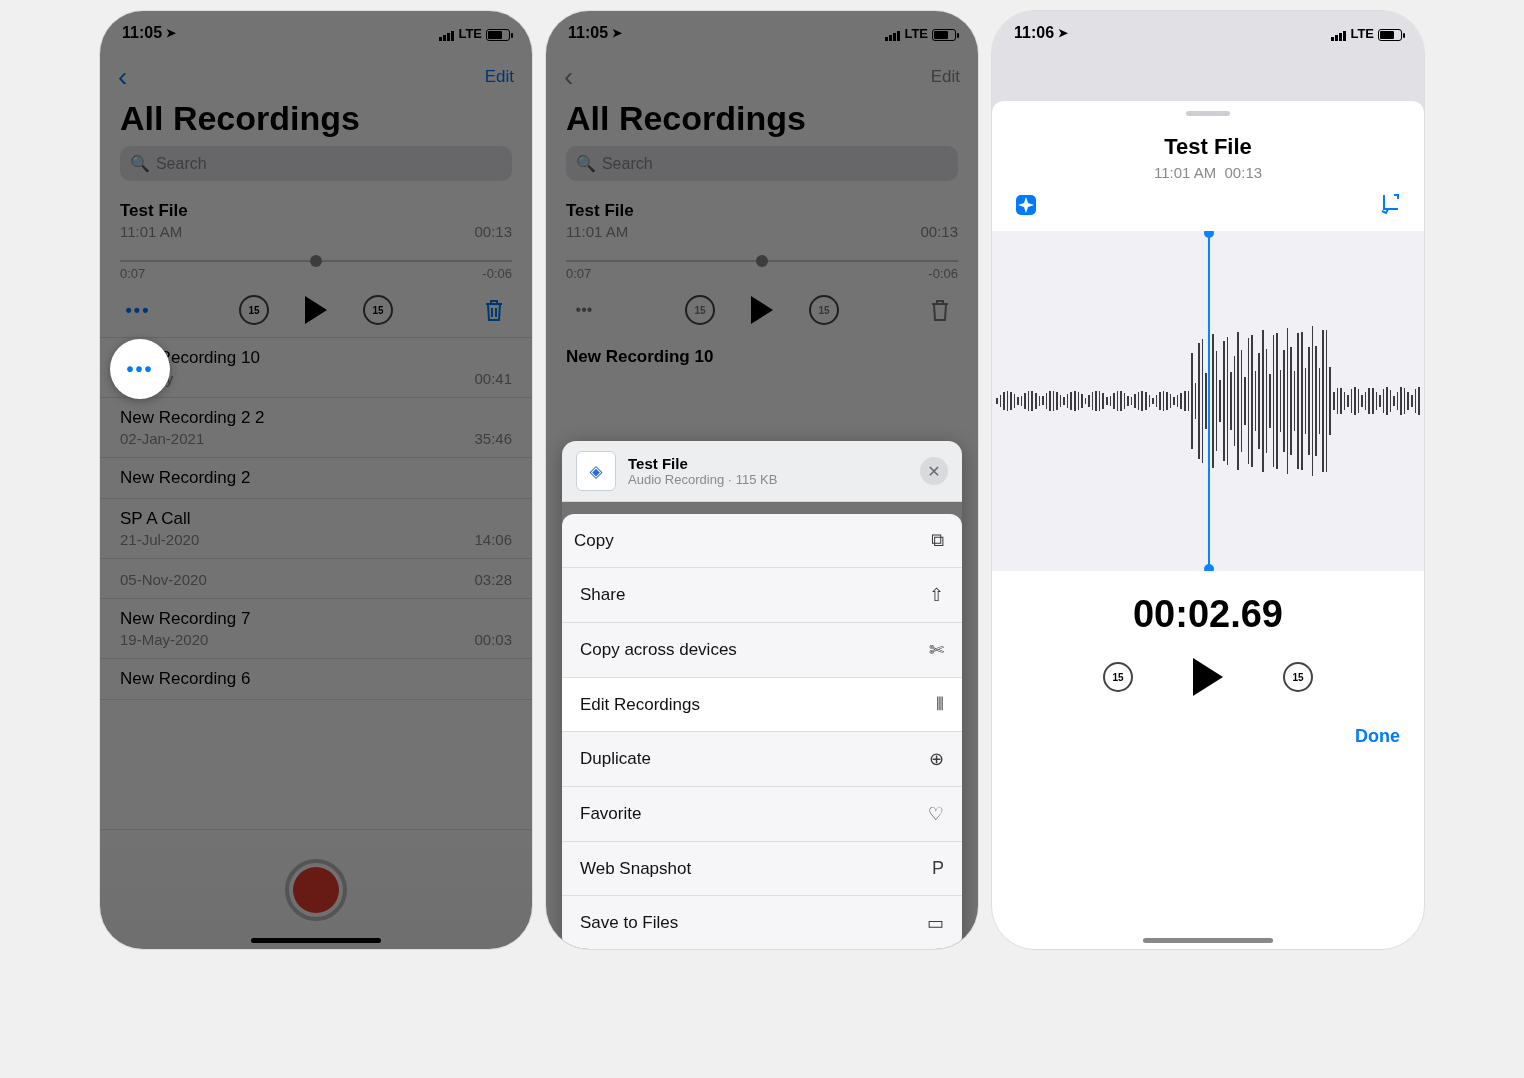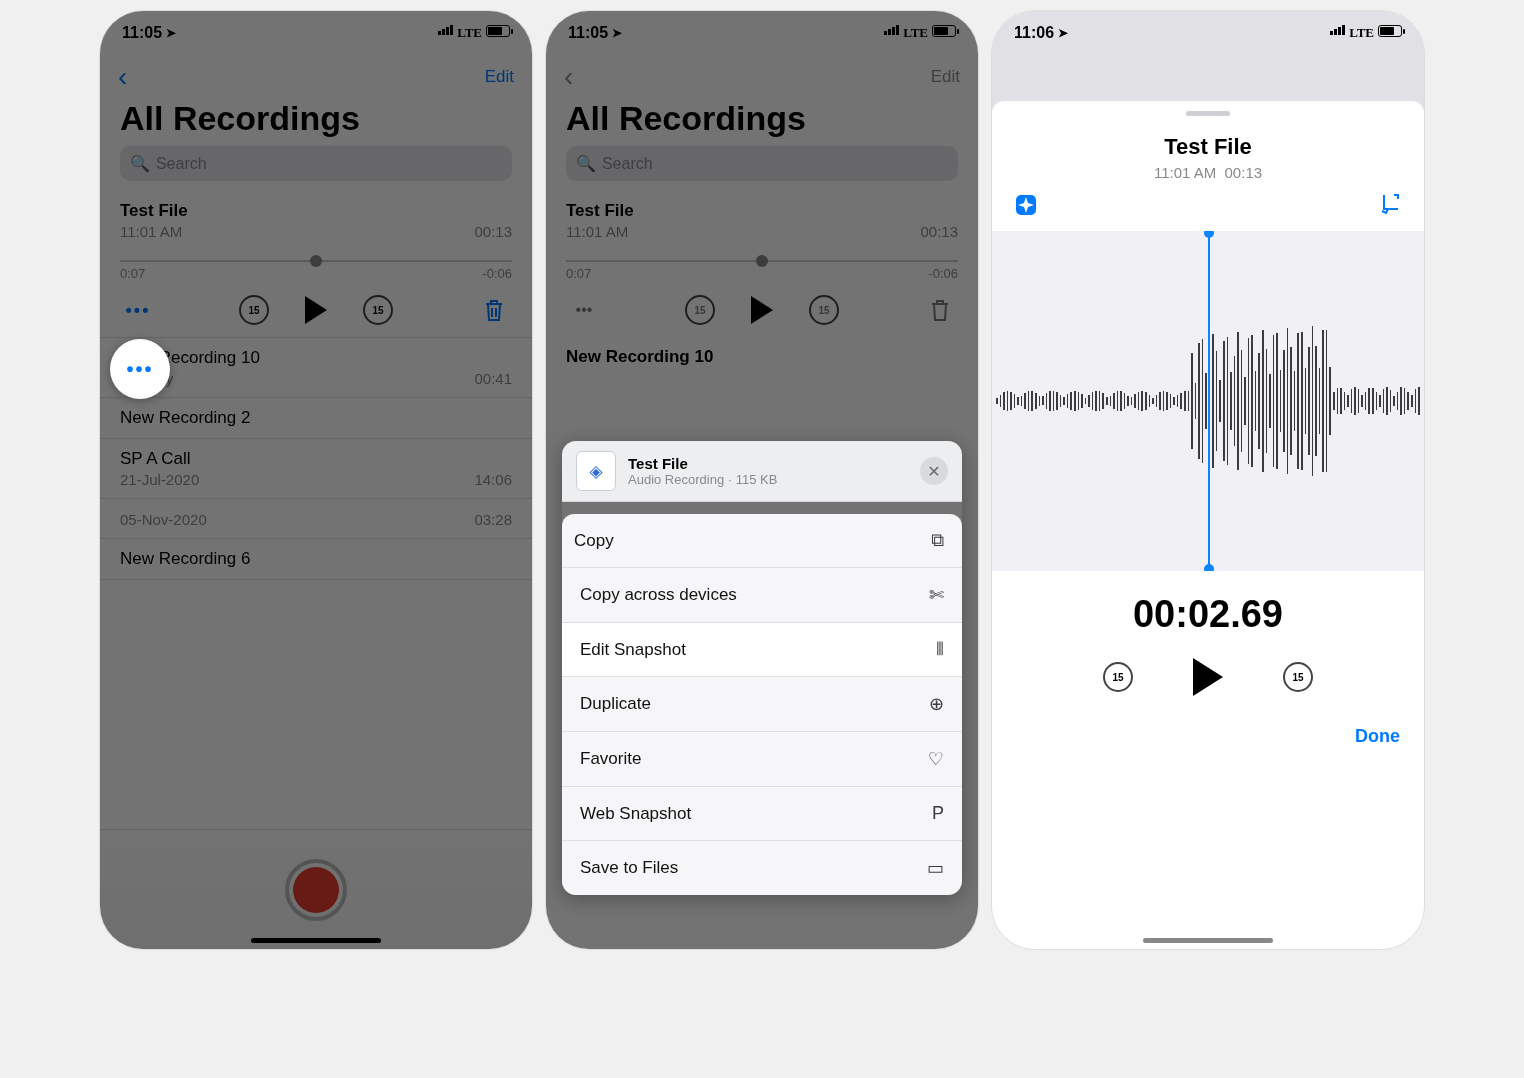"LTE" .status-right { align-items: flex-start -> flex-end; font-family: Liberation Serif, serif -> none }
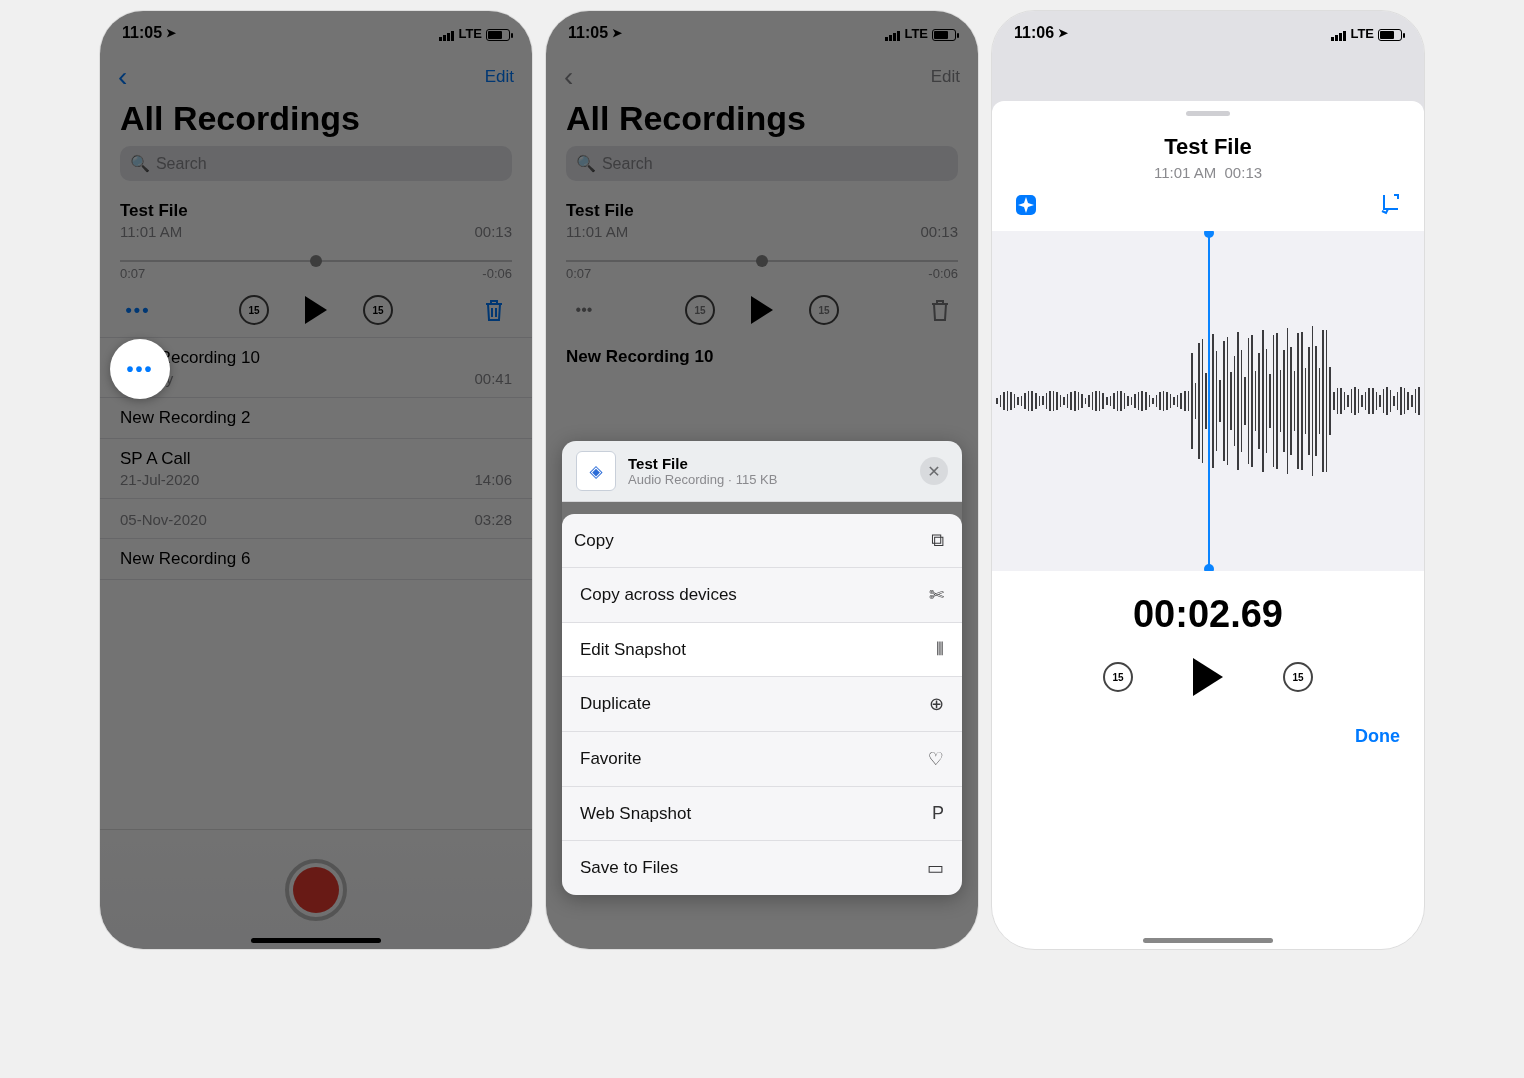"New Recording 2 2" div.list-item { html: none -> <div> <div>New Recording 2 2</div> <div> <span>02-Jan-2021</span> <span>35:46</span> </div> </div> }
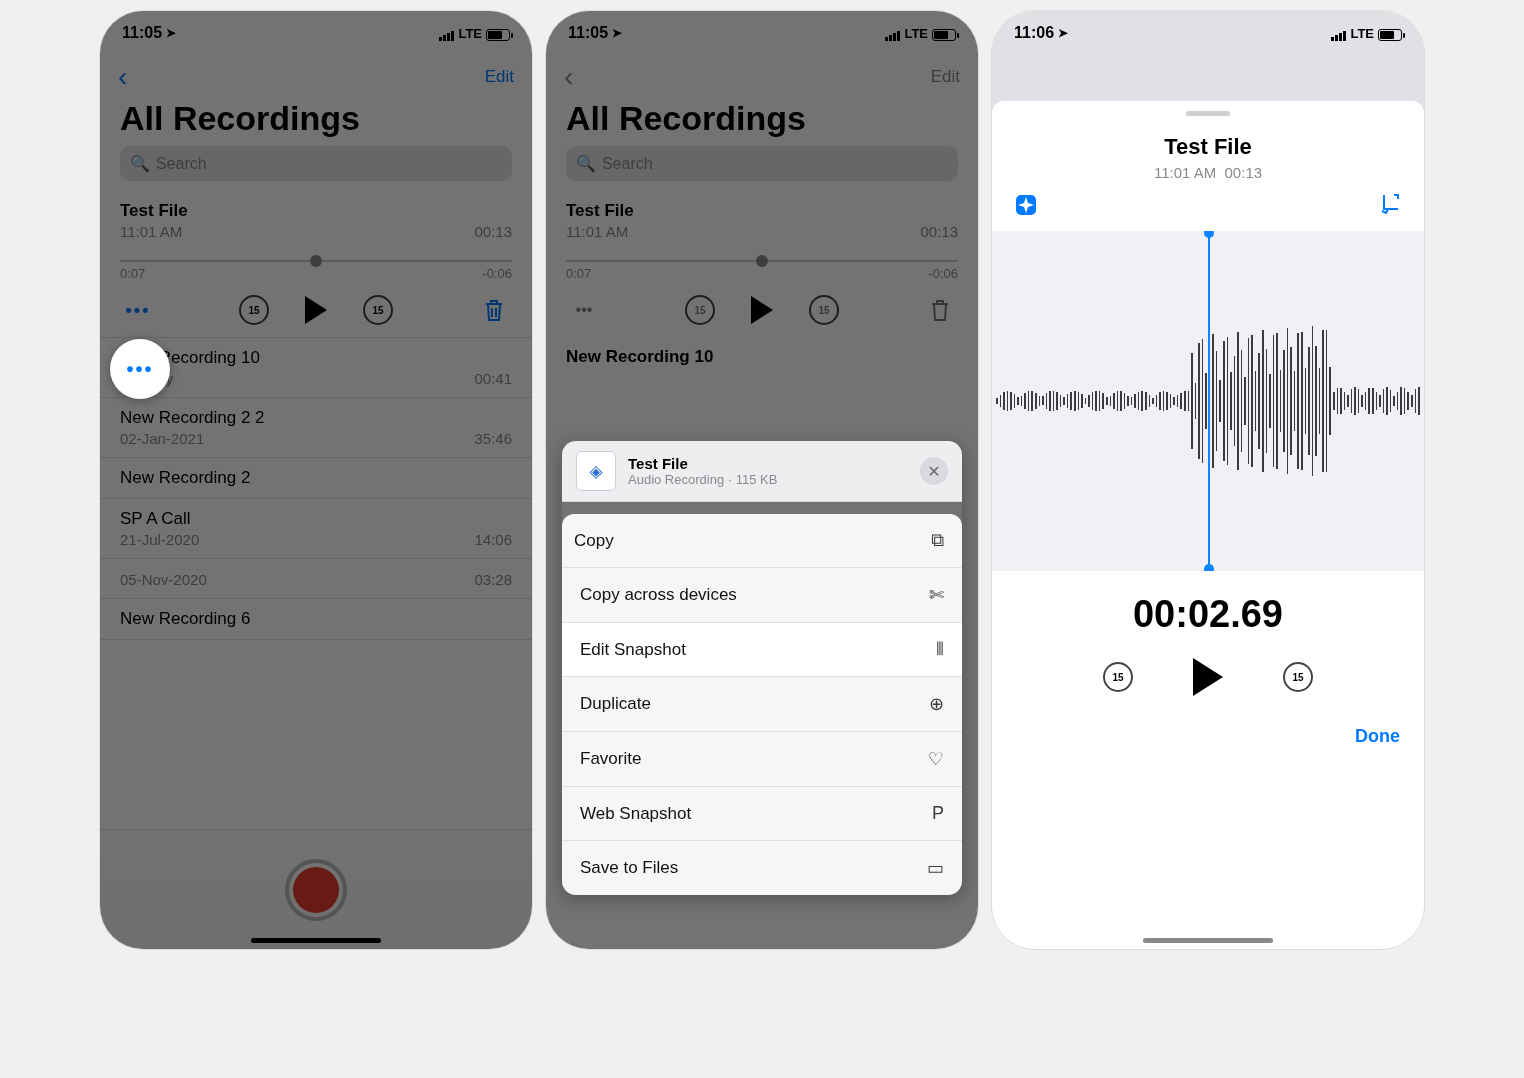"Share" div.sheet-row { html: none -> <div> <span>Share</span> <span>⇧</span> </div> }
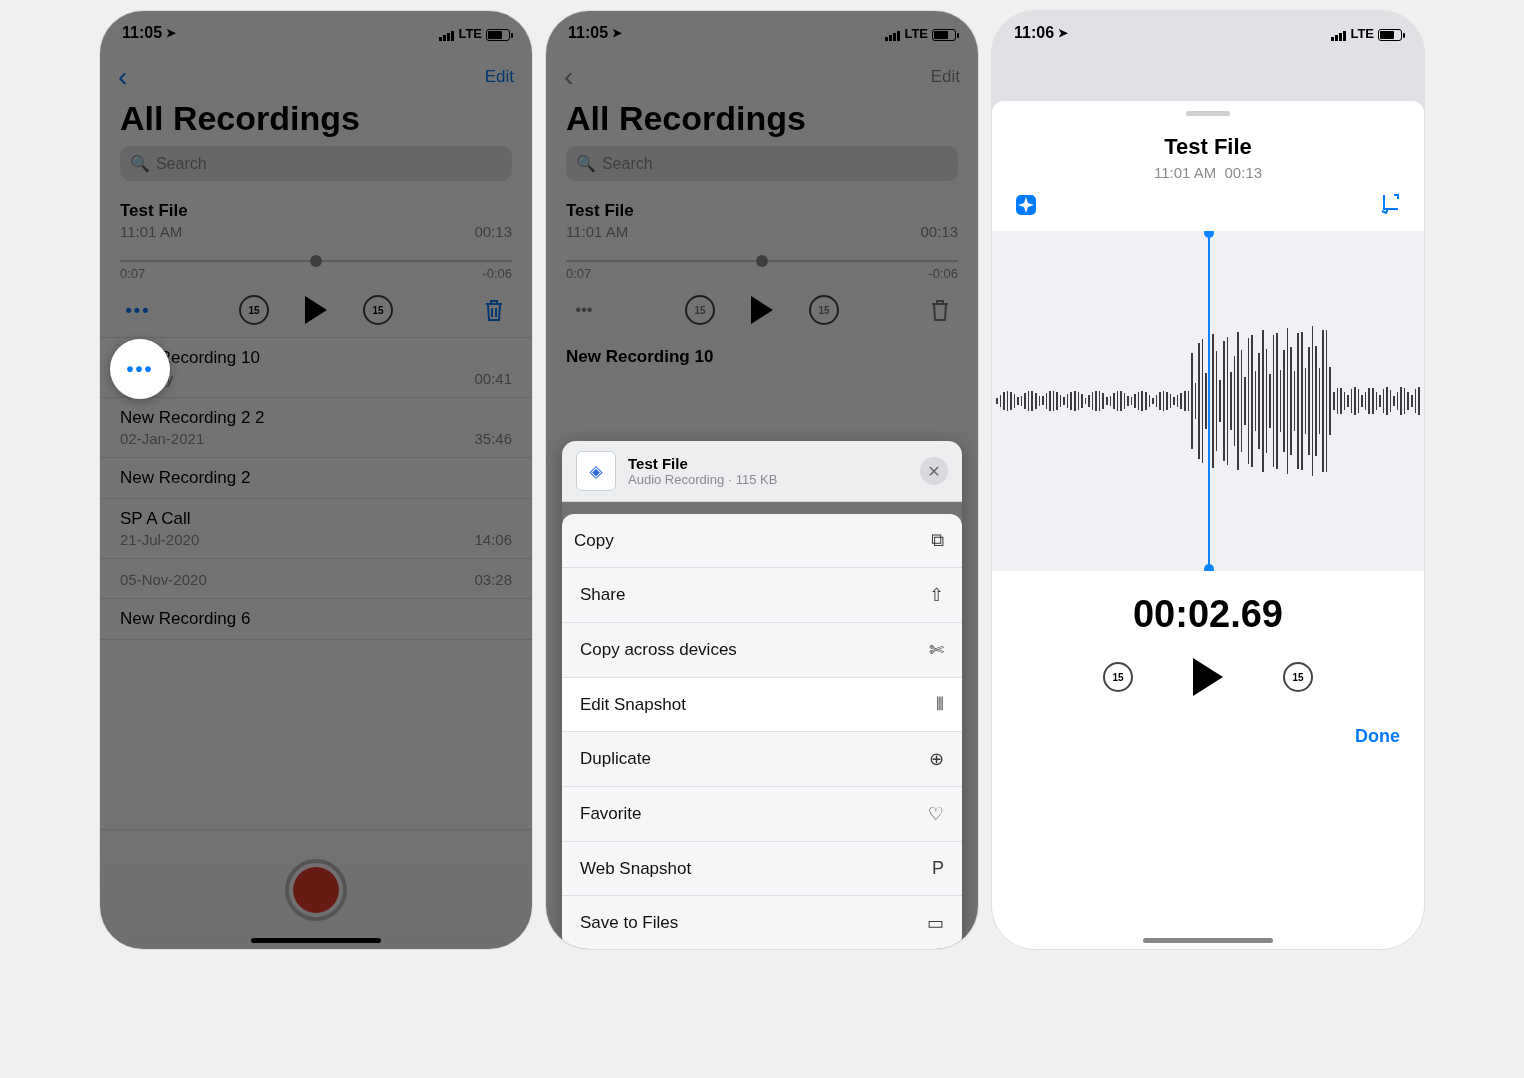"New Recording 7" div.list-item { html: none -> <div> <div>New Recording 7</div> <div> <span>19-May-2020</span> <span>00:03</span> </div> </div> }
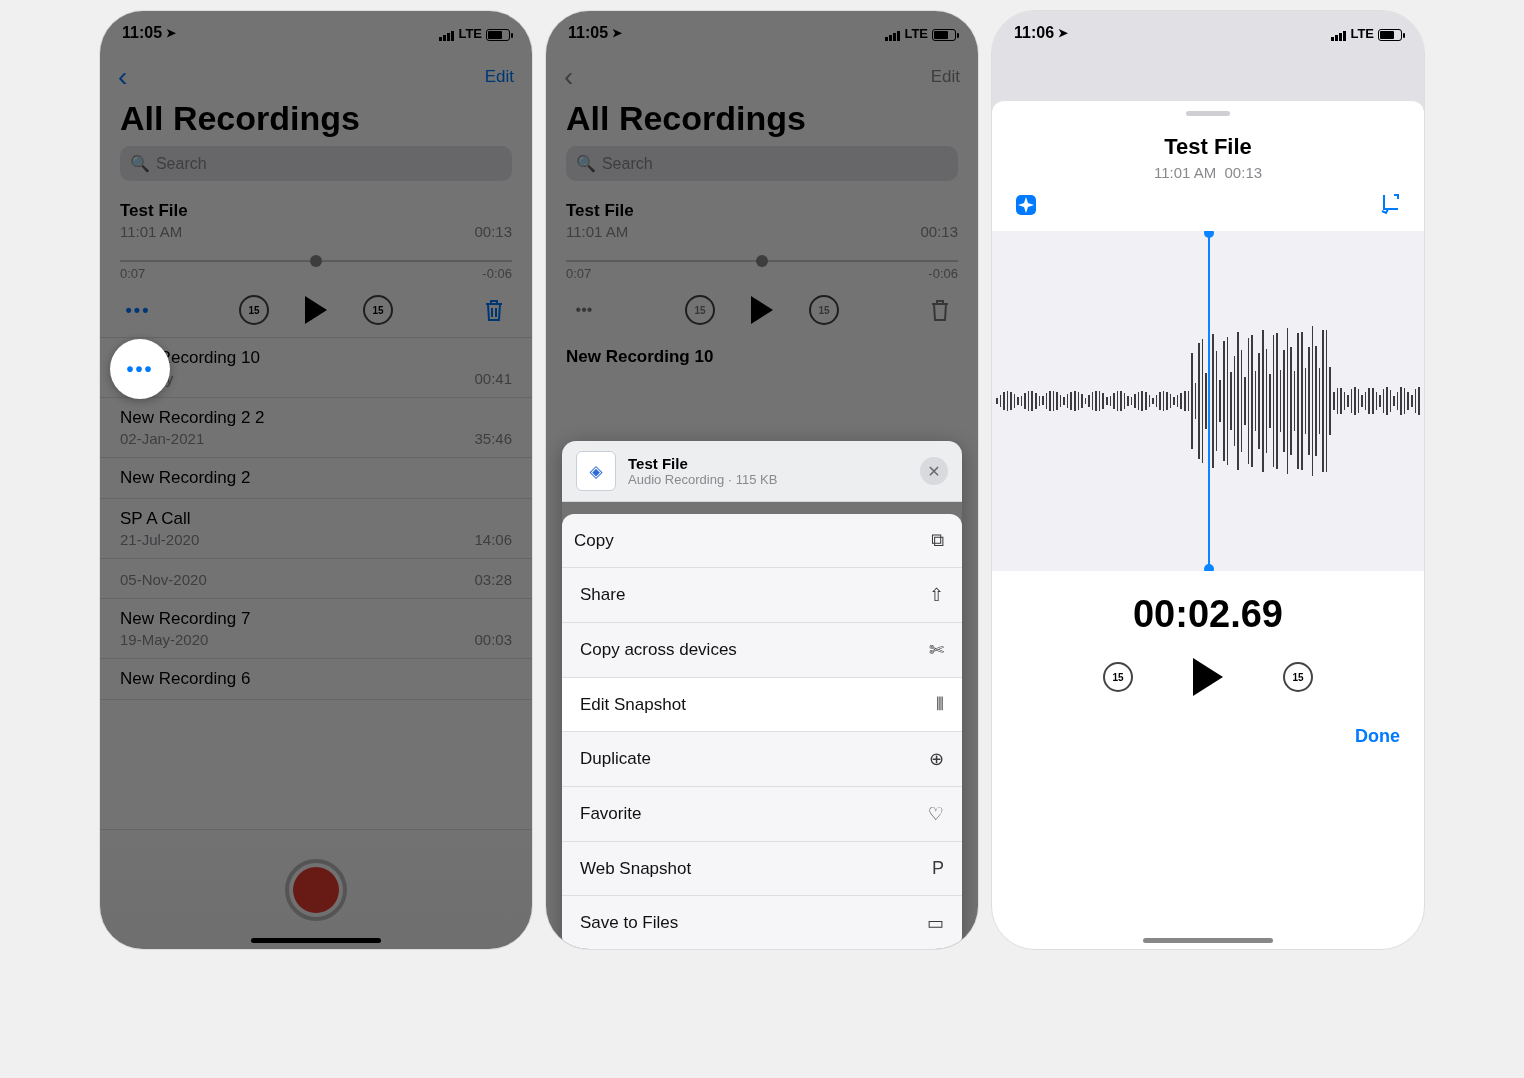"Edit Snapshot" span { text: Snapshot -> Recordings }
